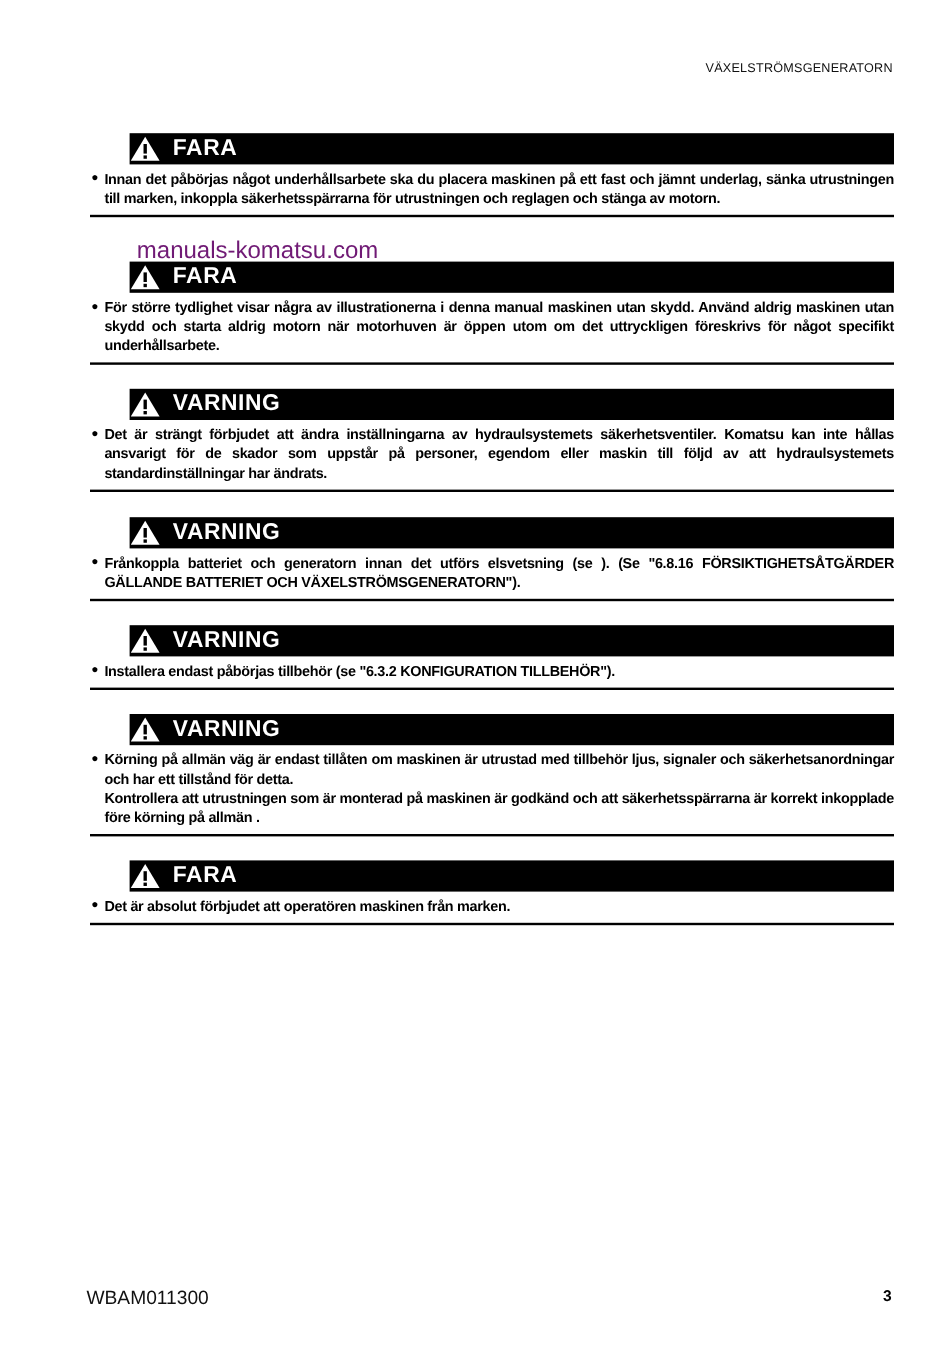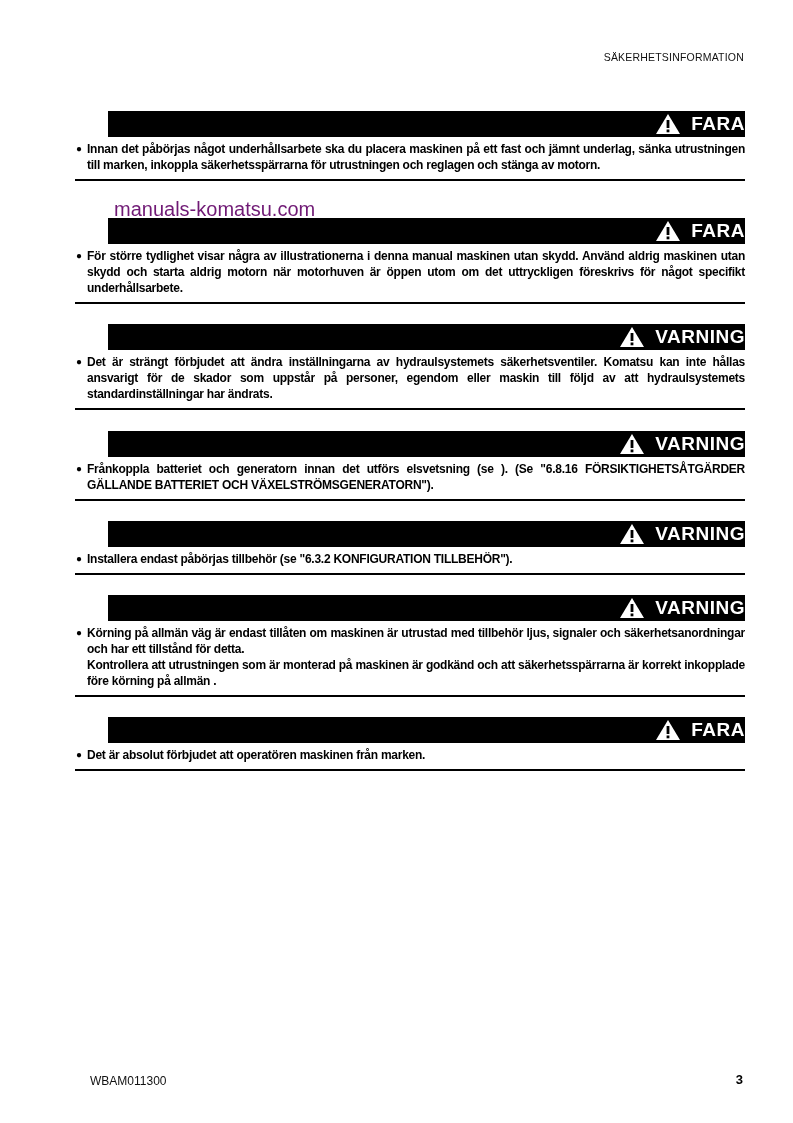"SÄKERHETSINFORMATION" div.header-title { text: SÄKERHETSINFORMATION -> VÄXELSTRÖMSGENERATORN }
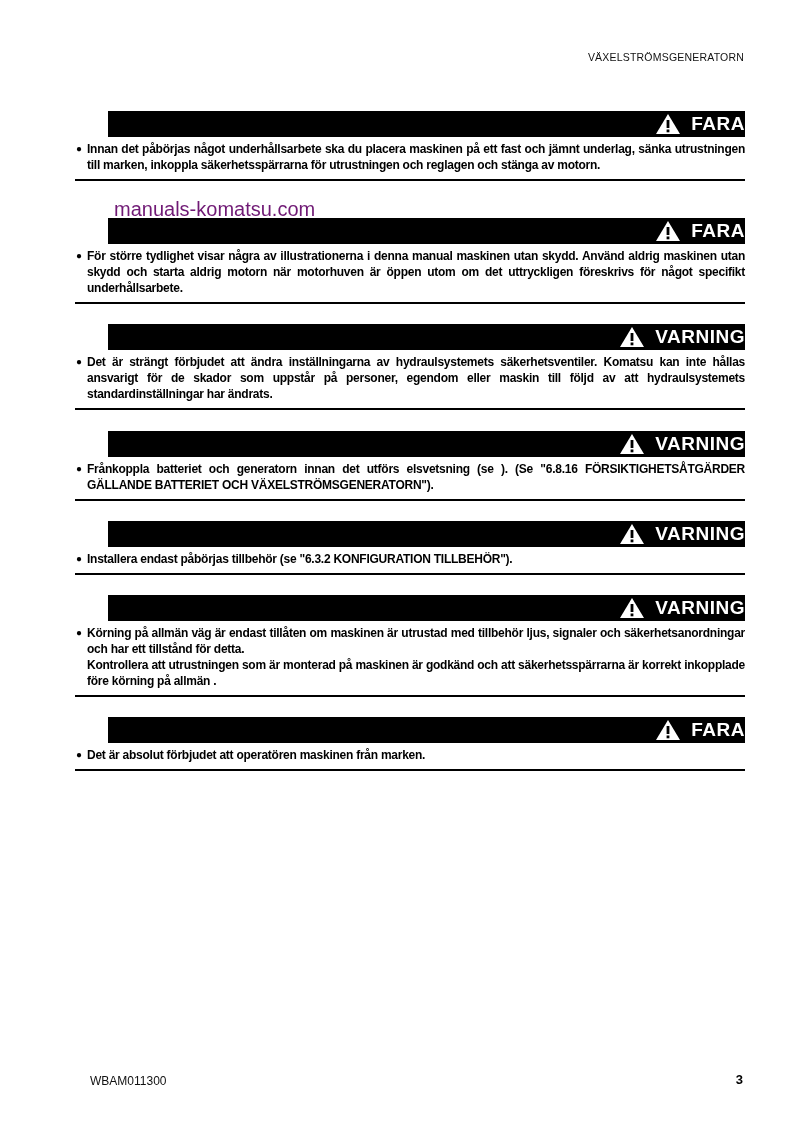"FARA" .bar { justify-content: flex-end -> flex-start }
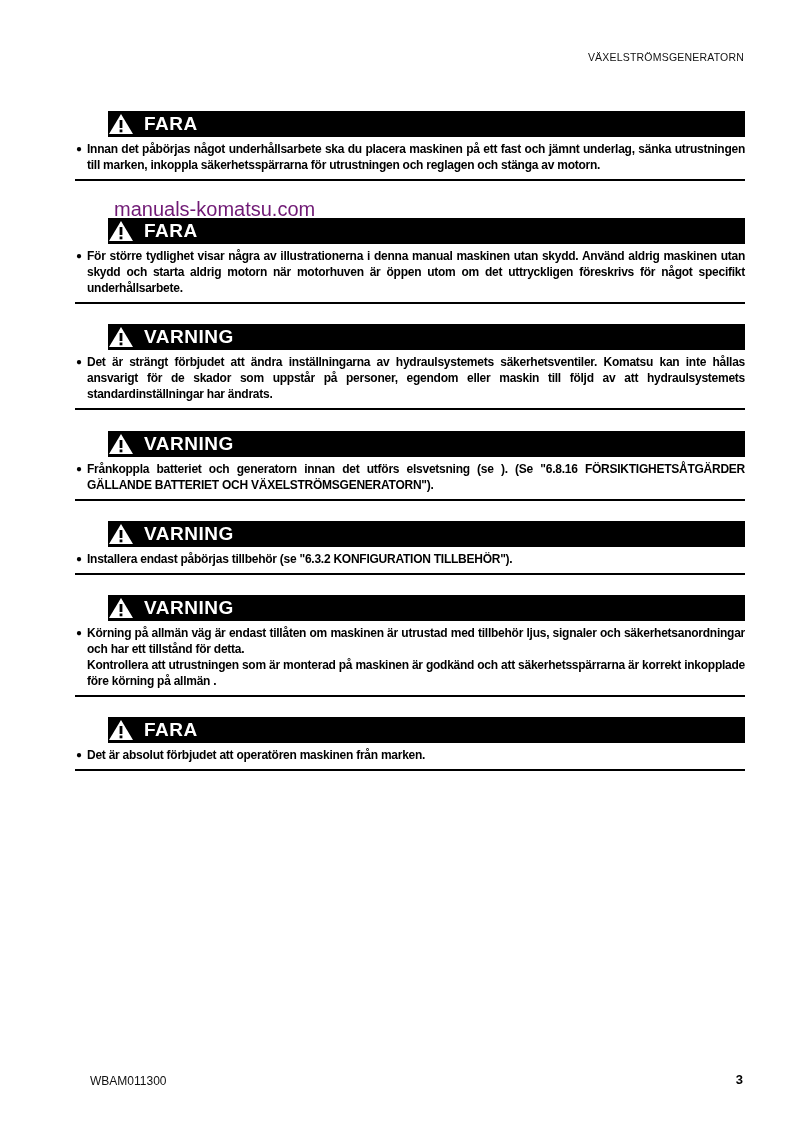"WBAM011300" .footer-code { font-size: 12px -> 16px; left: 90px -> 72px }
